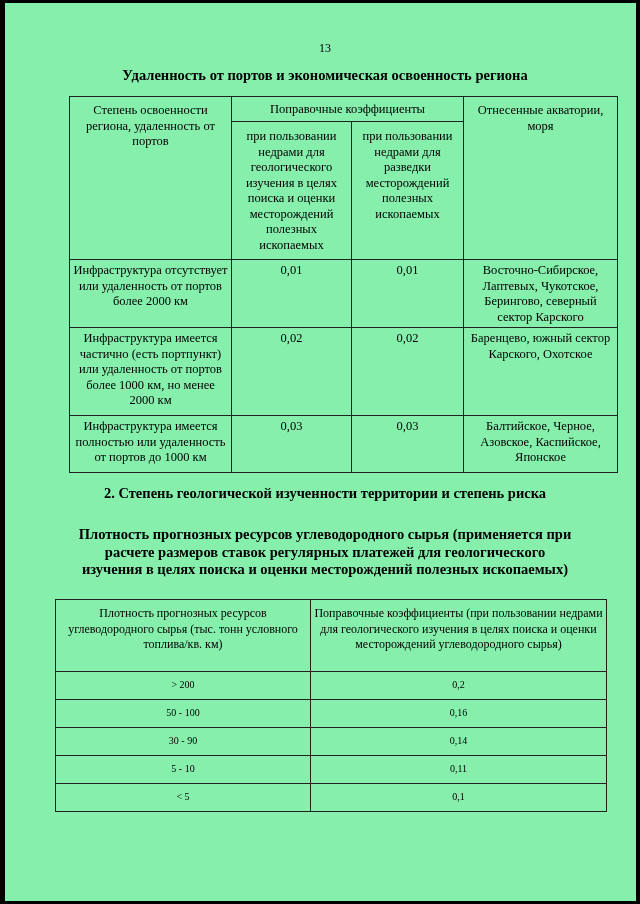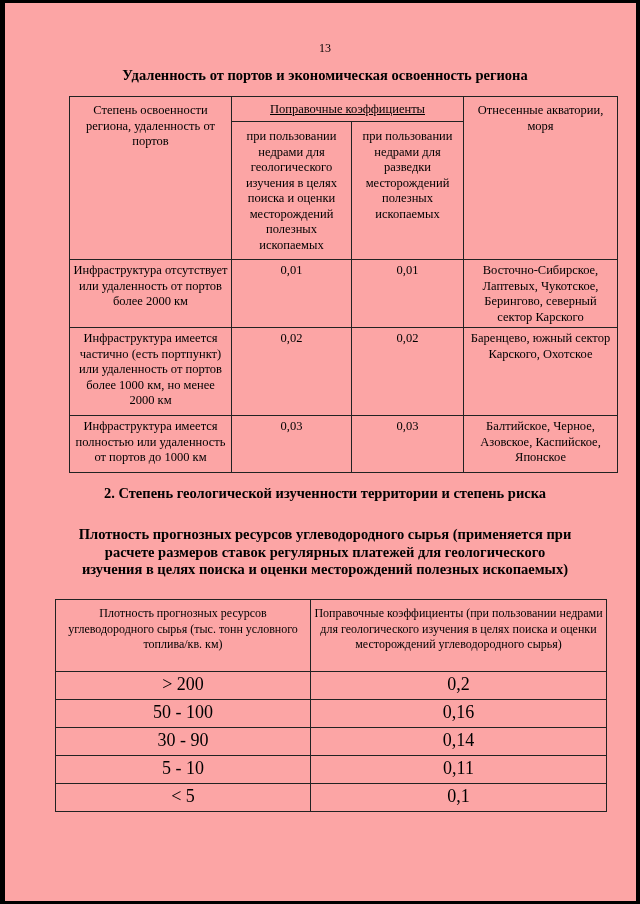"13" .page { background: #fca5a5 -> #86efac }
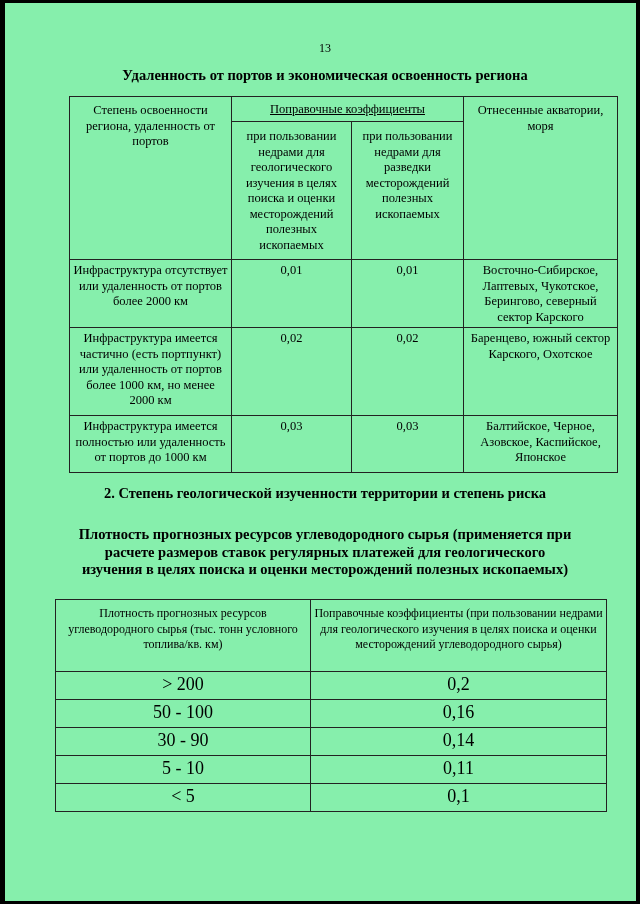"Поправочные коэффициенты" #t1 tr.hdr-top td.span { text-decoration: underline -> none }
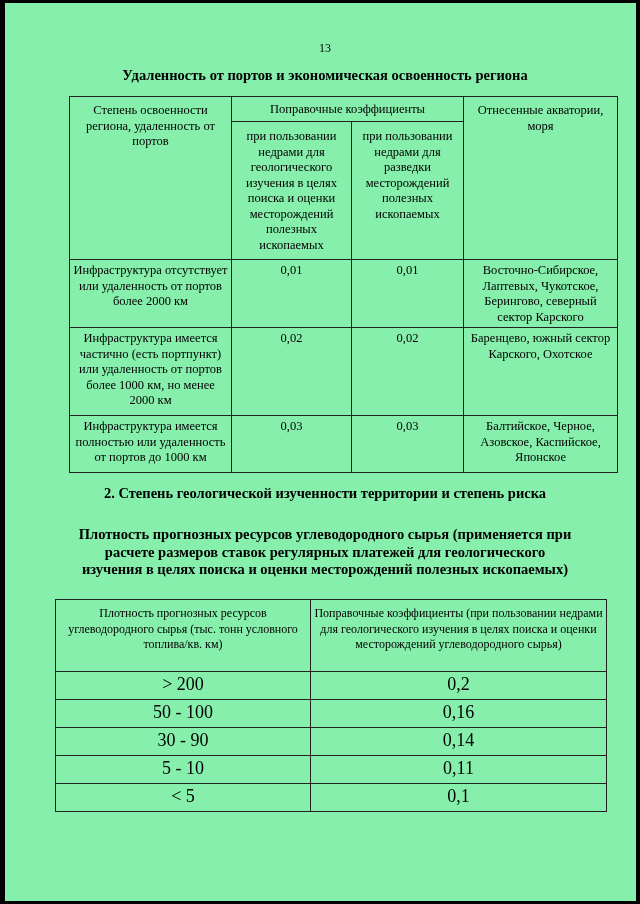"> 200" #t2 tr.row td { font-size: 18px -> 10px }
